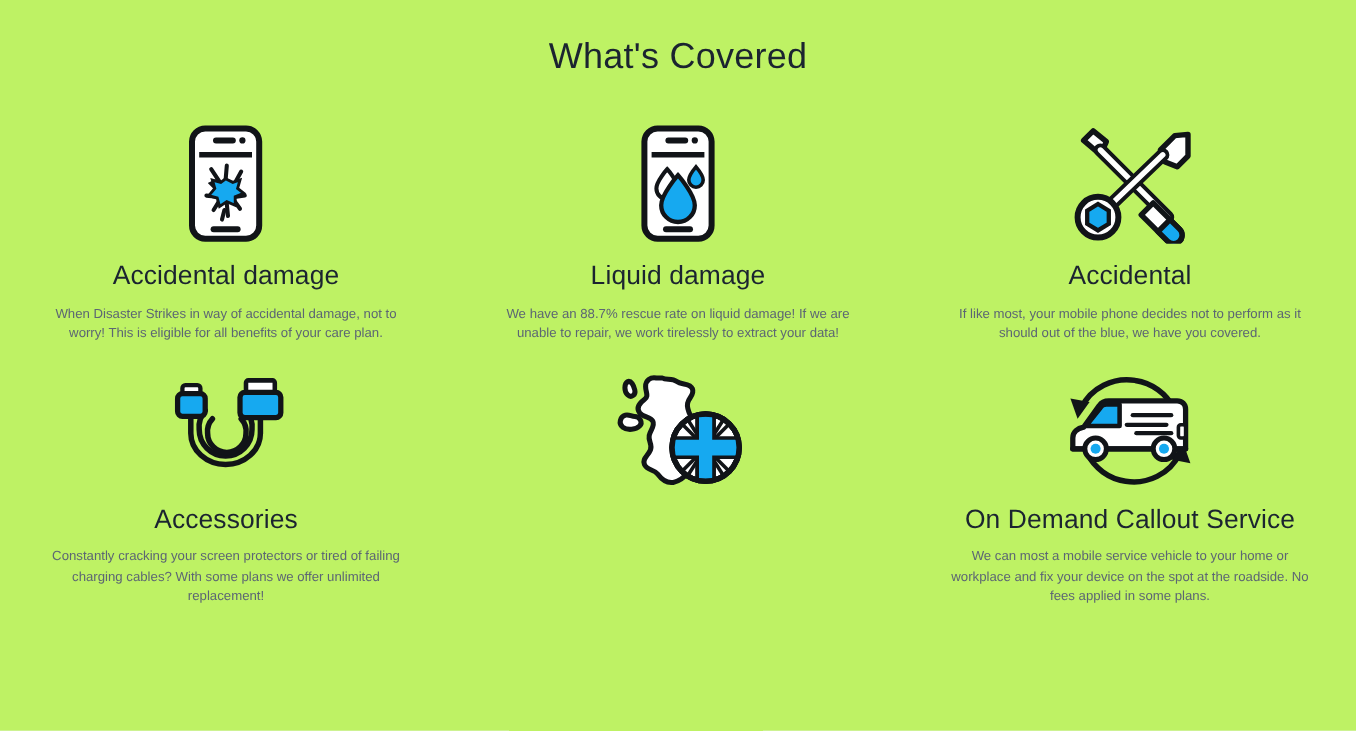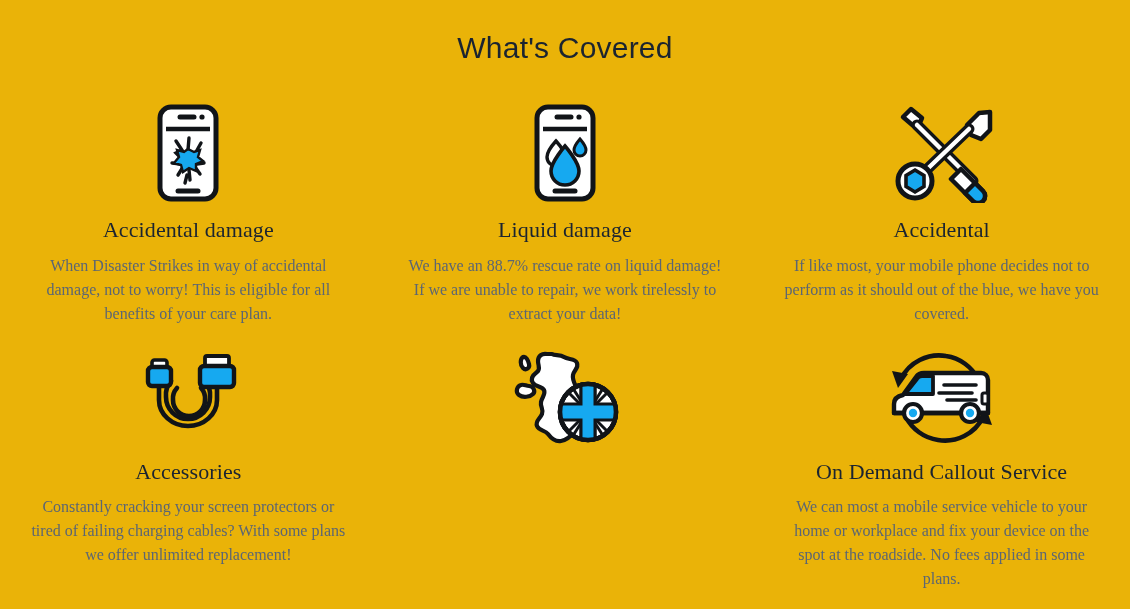"What's Covered" .page { background: #eab308 -> #bef264 }
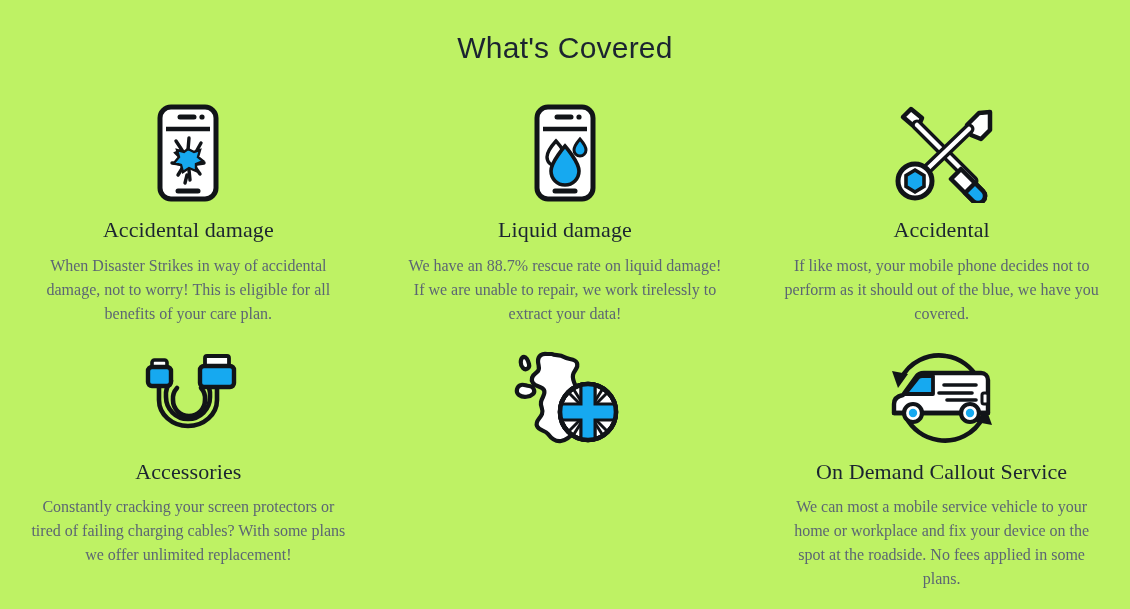"Accidental damage" .card { font-family: Liberation Serif, serif -> none }
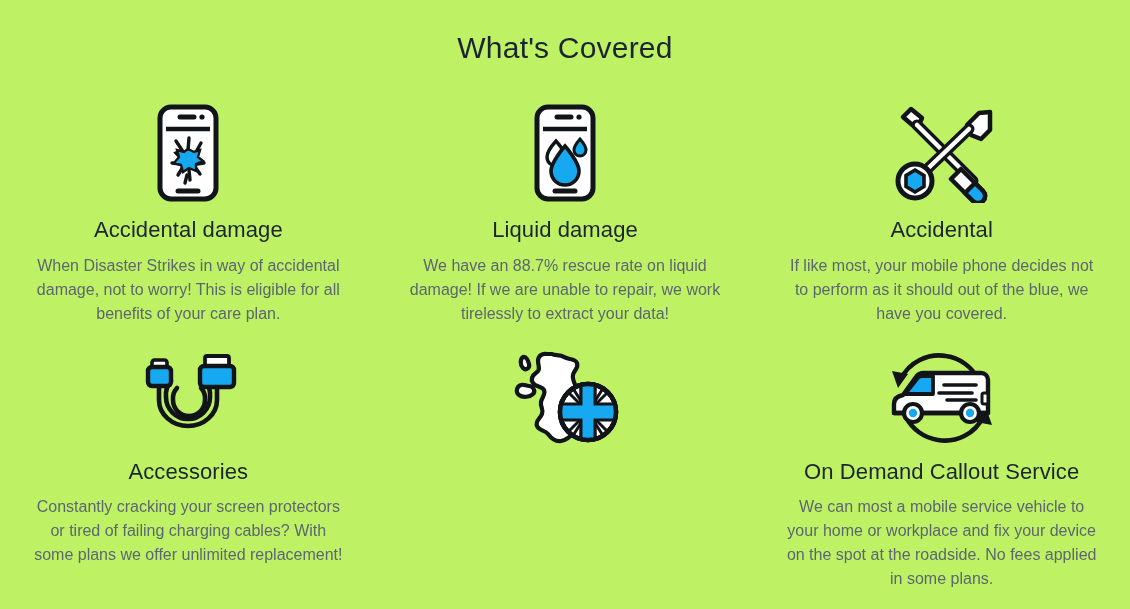"When Disaster Strikes in way" .card-body { font-size: 16px -> 11px }
